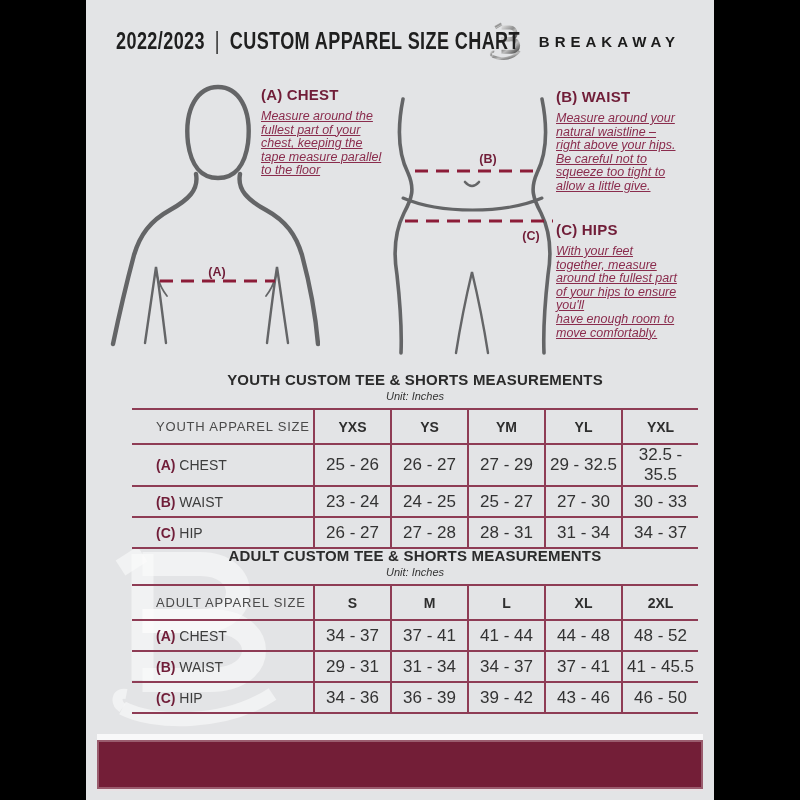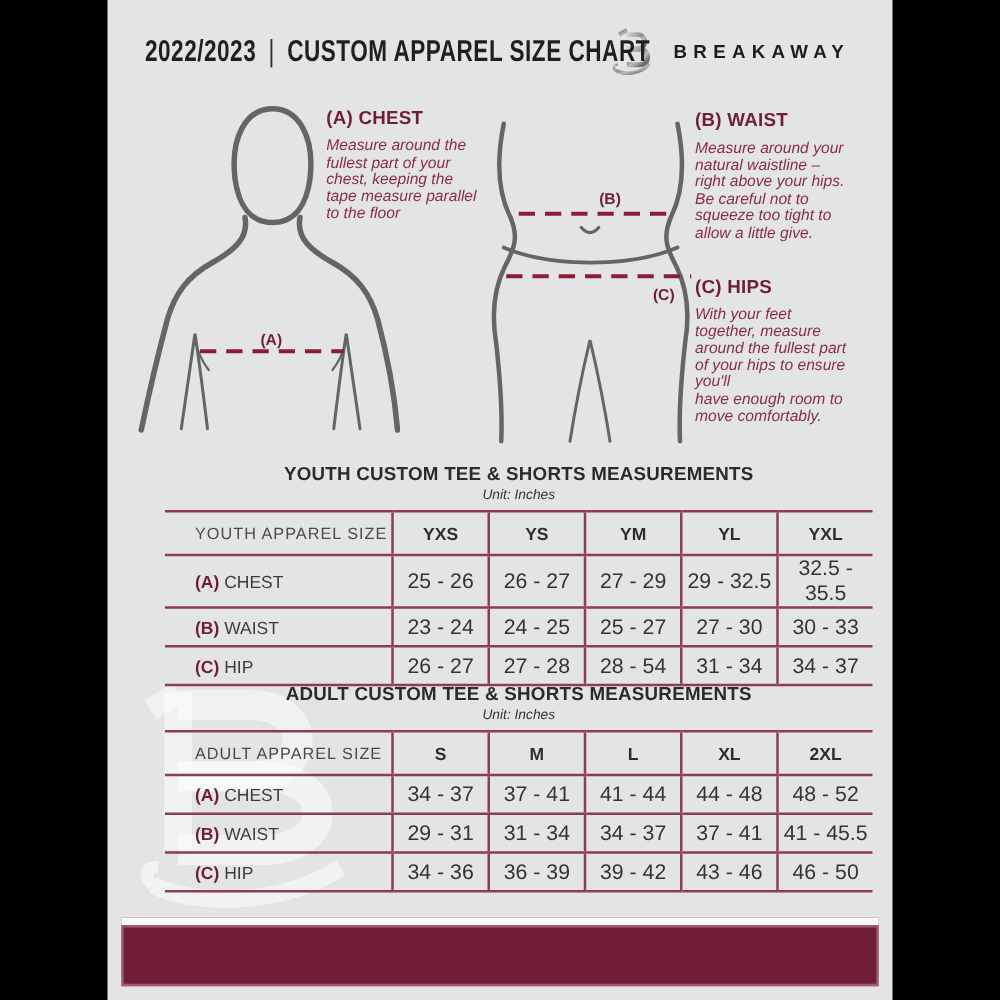"Measure around the" .instr p { text-decoration: none -> underline }
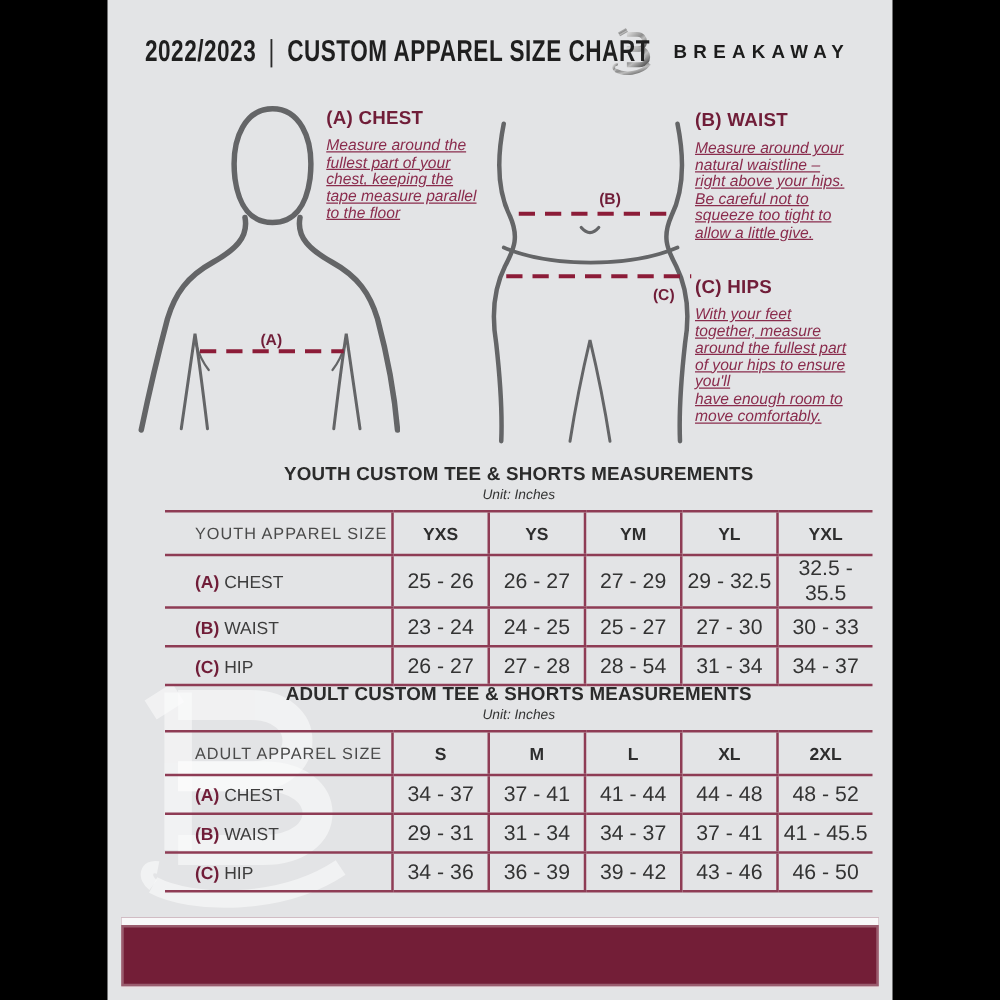"28 - 54" td.col-size { text: 54 -> 31 }
